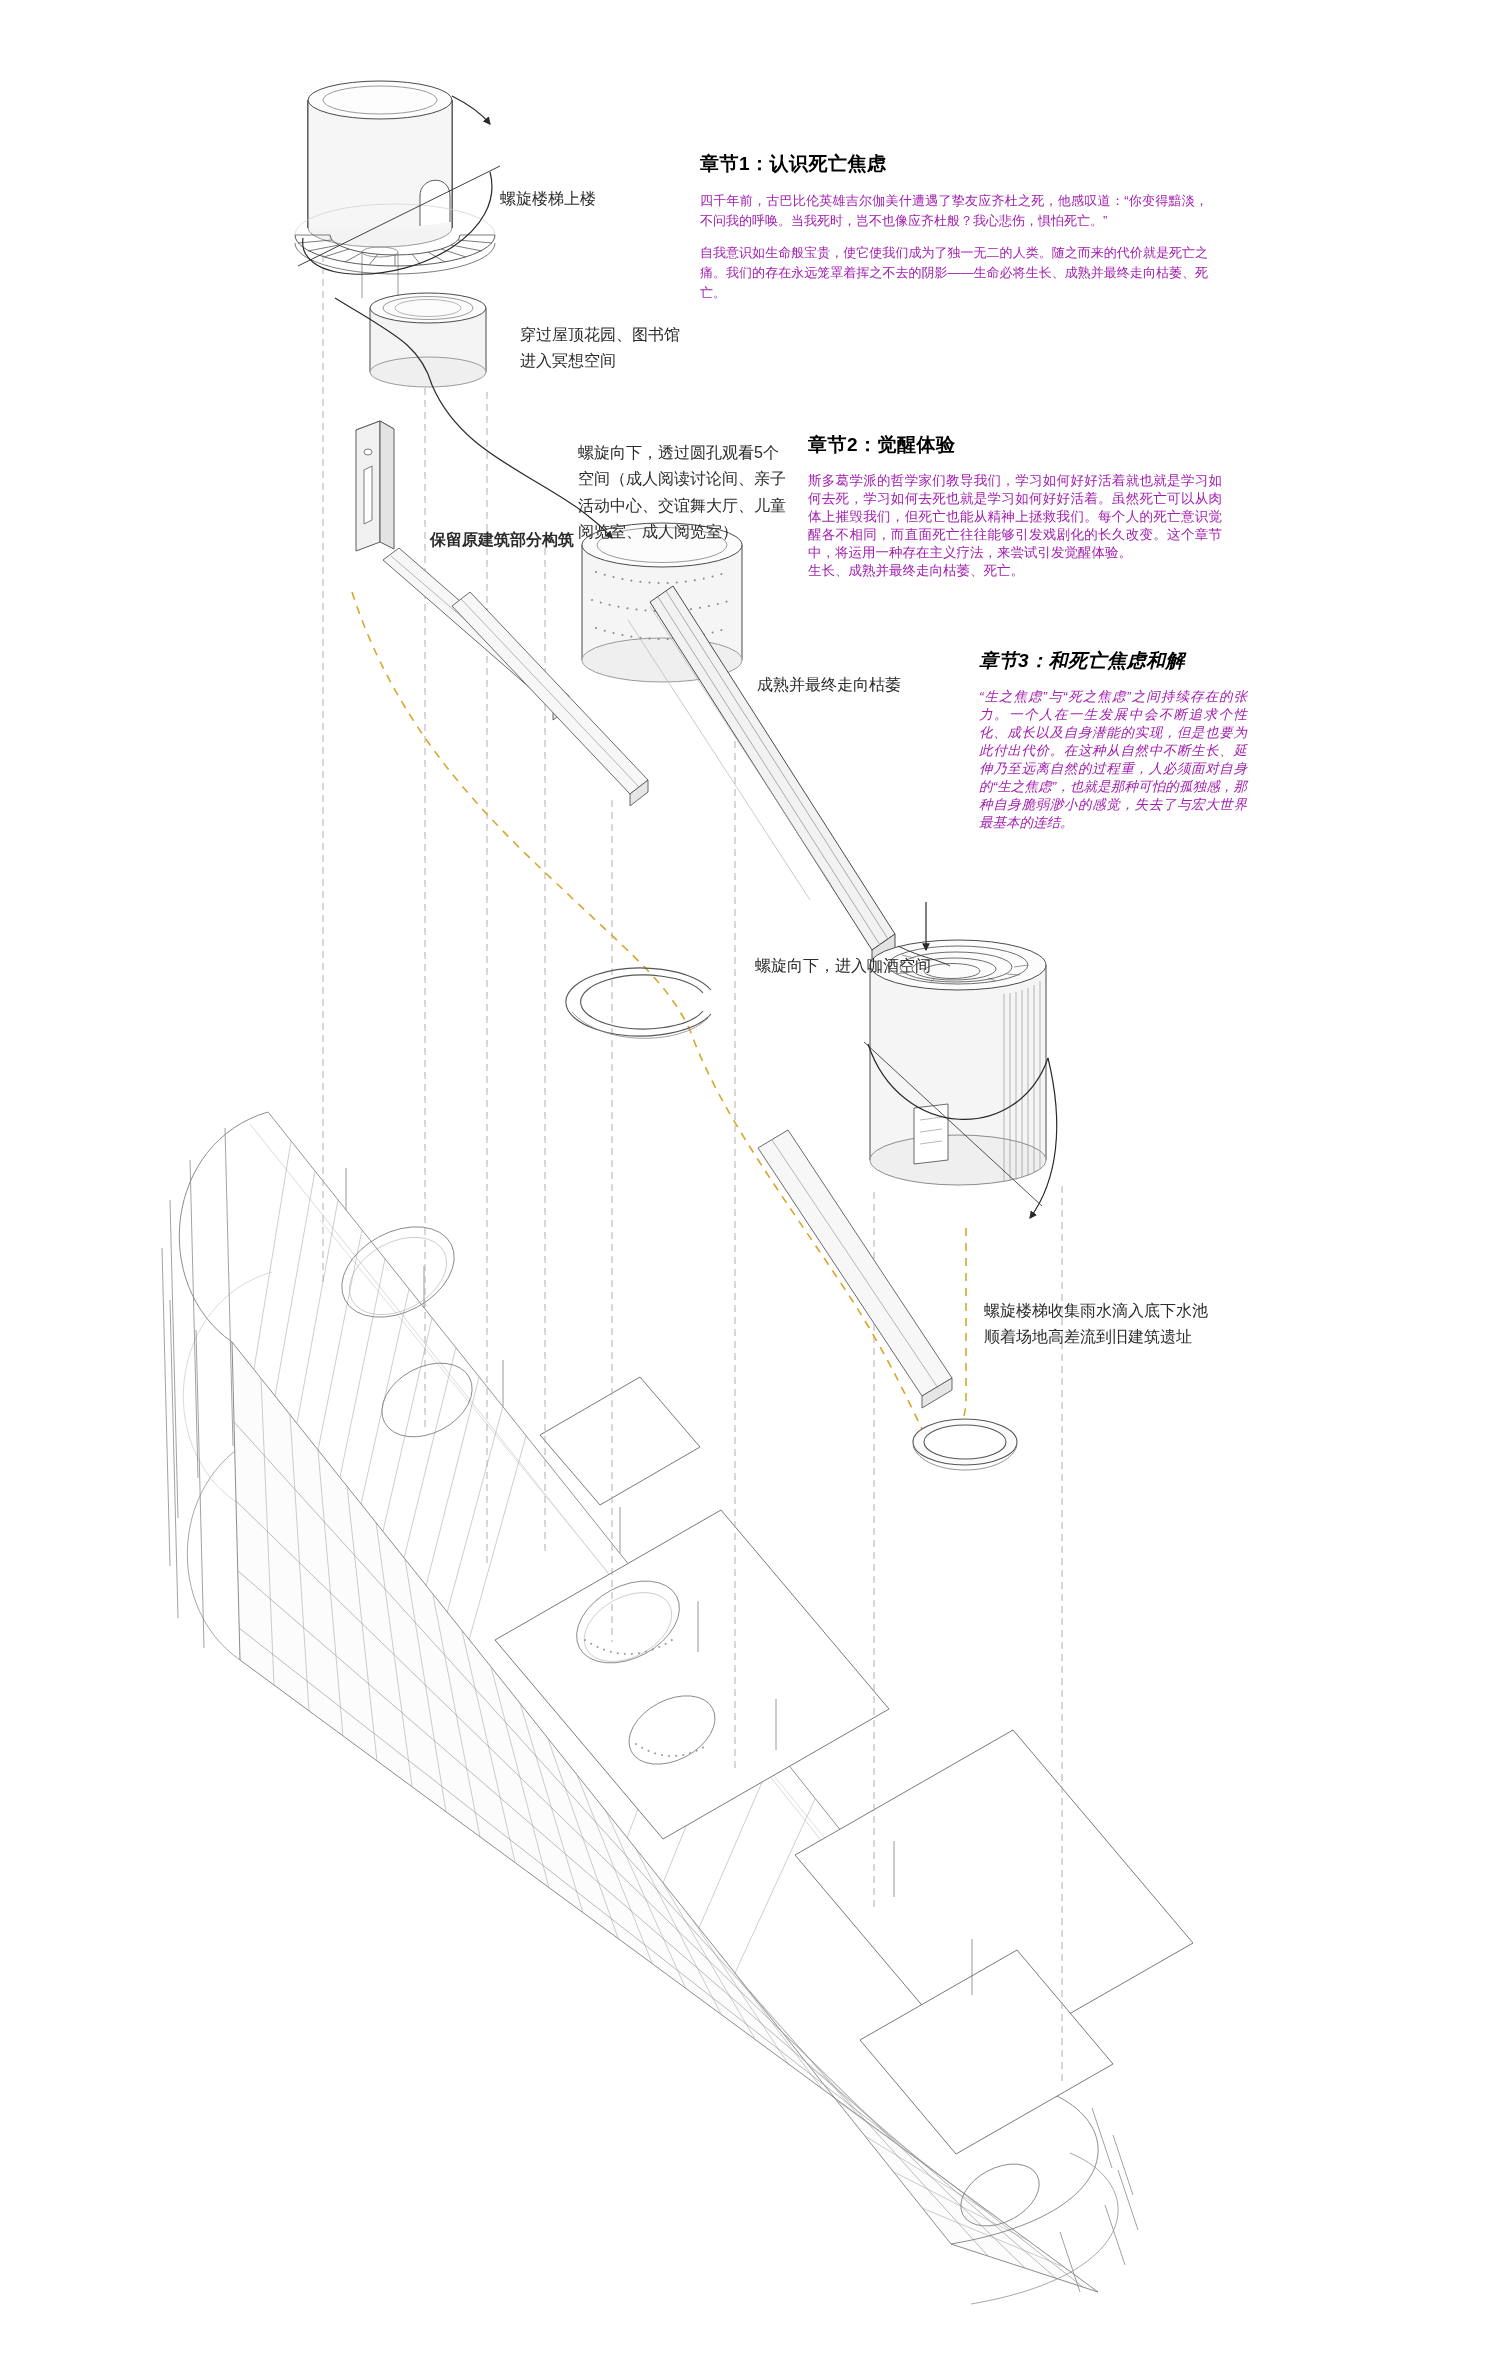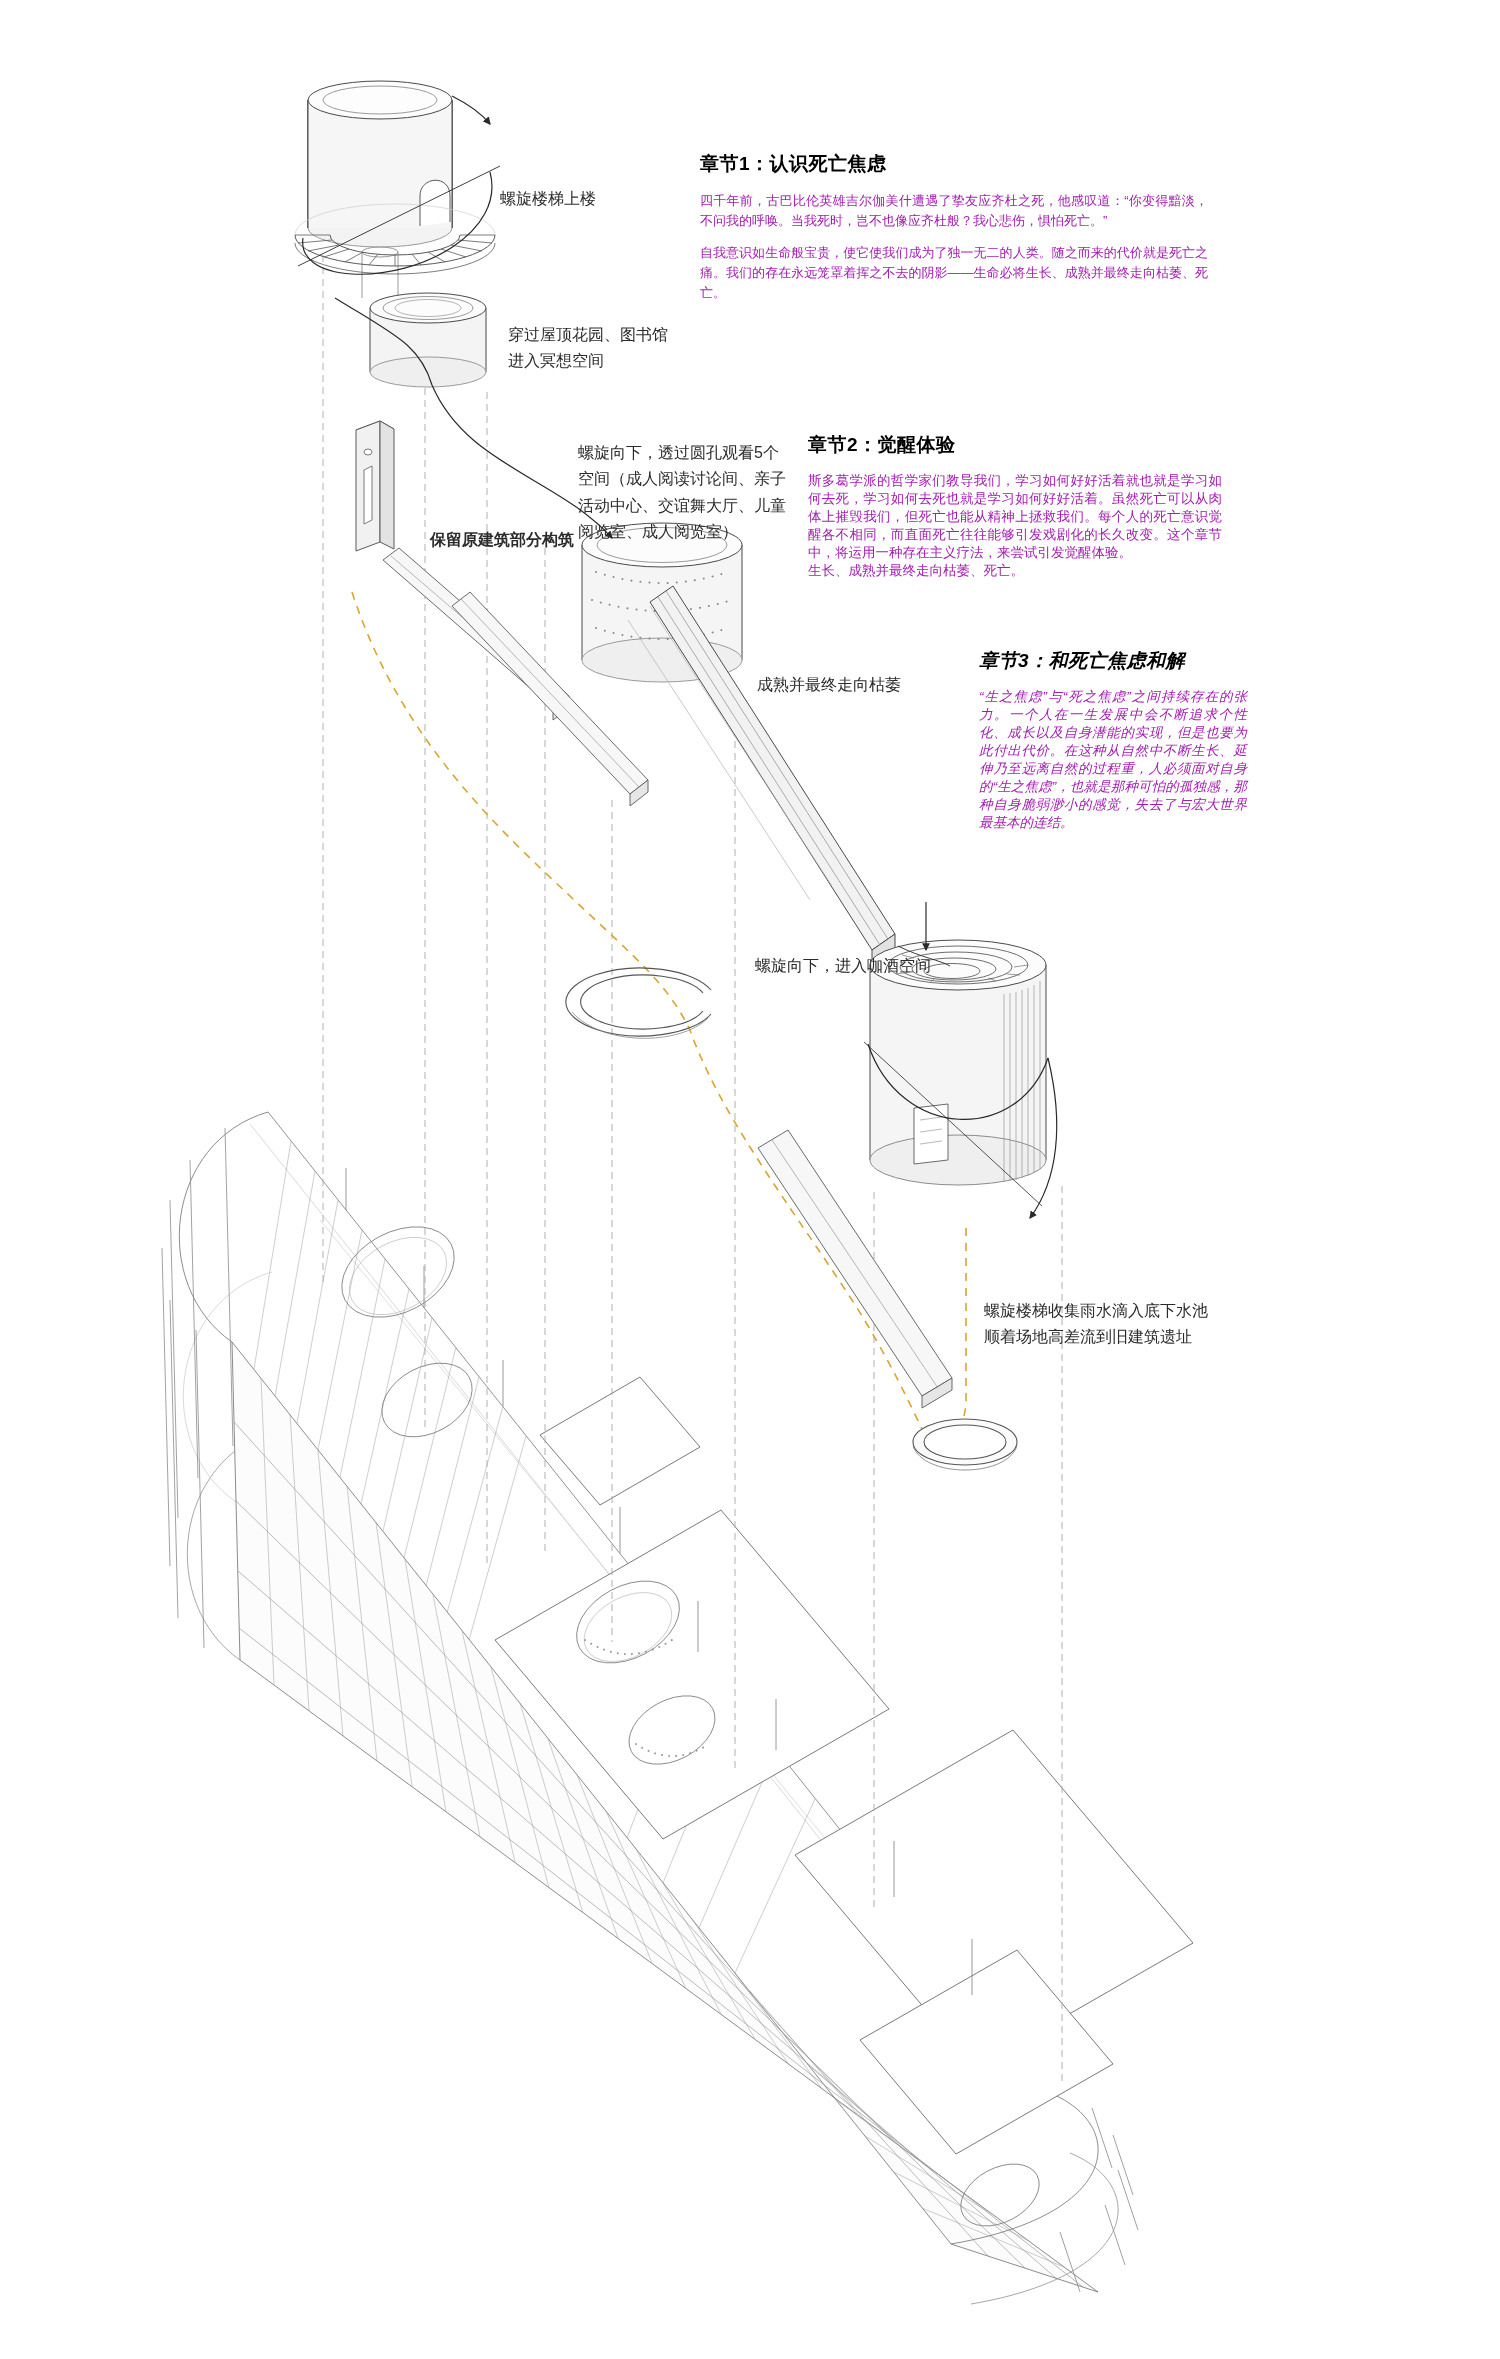"穿过屋顶花园、图书馆" div.txt { left: 508px -> 520px }
